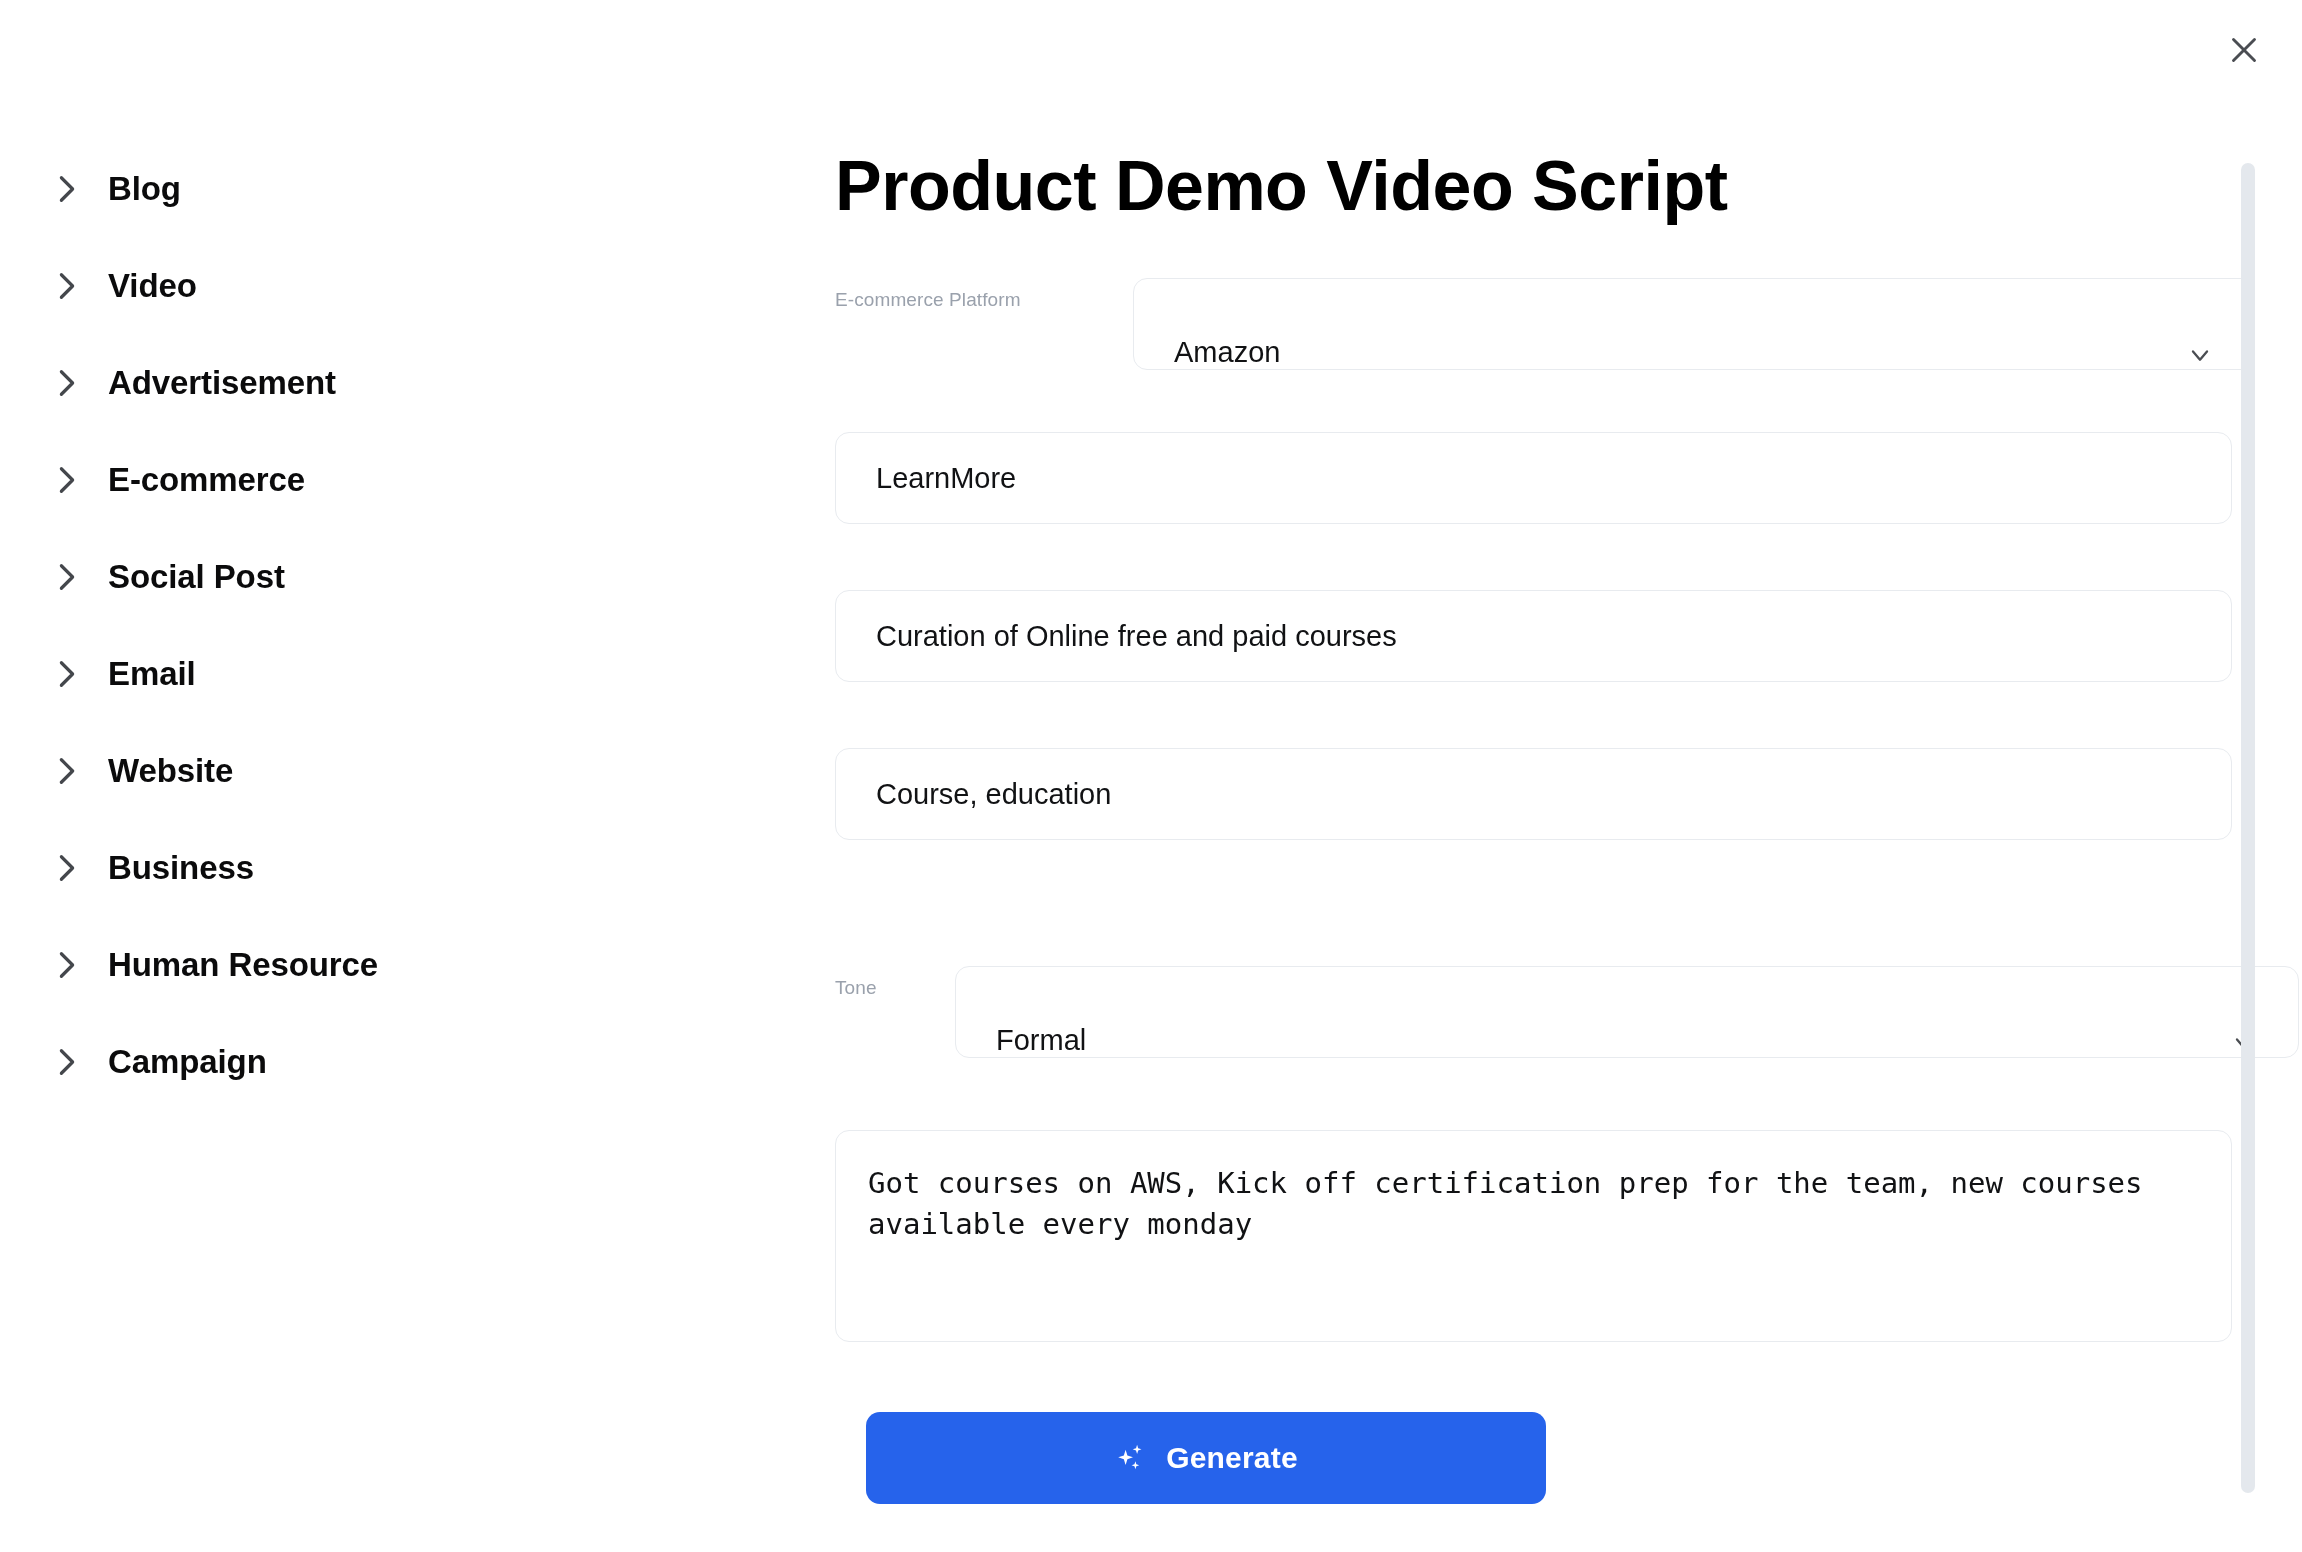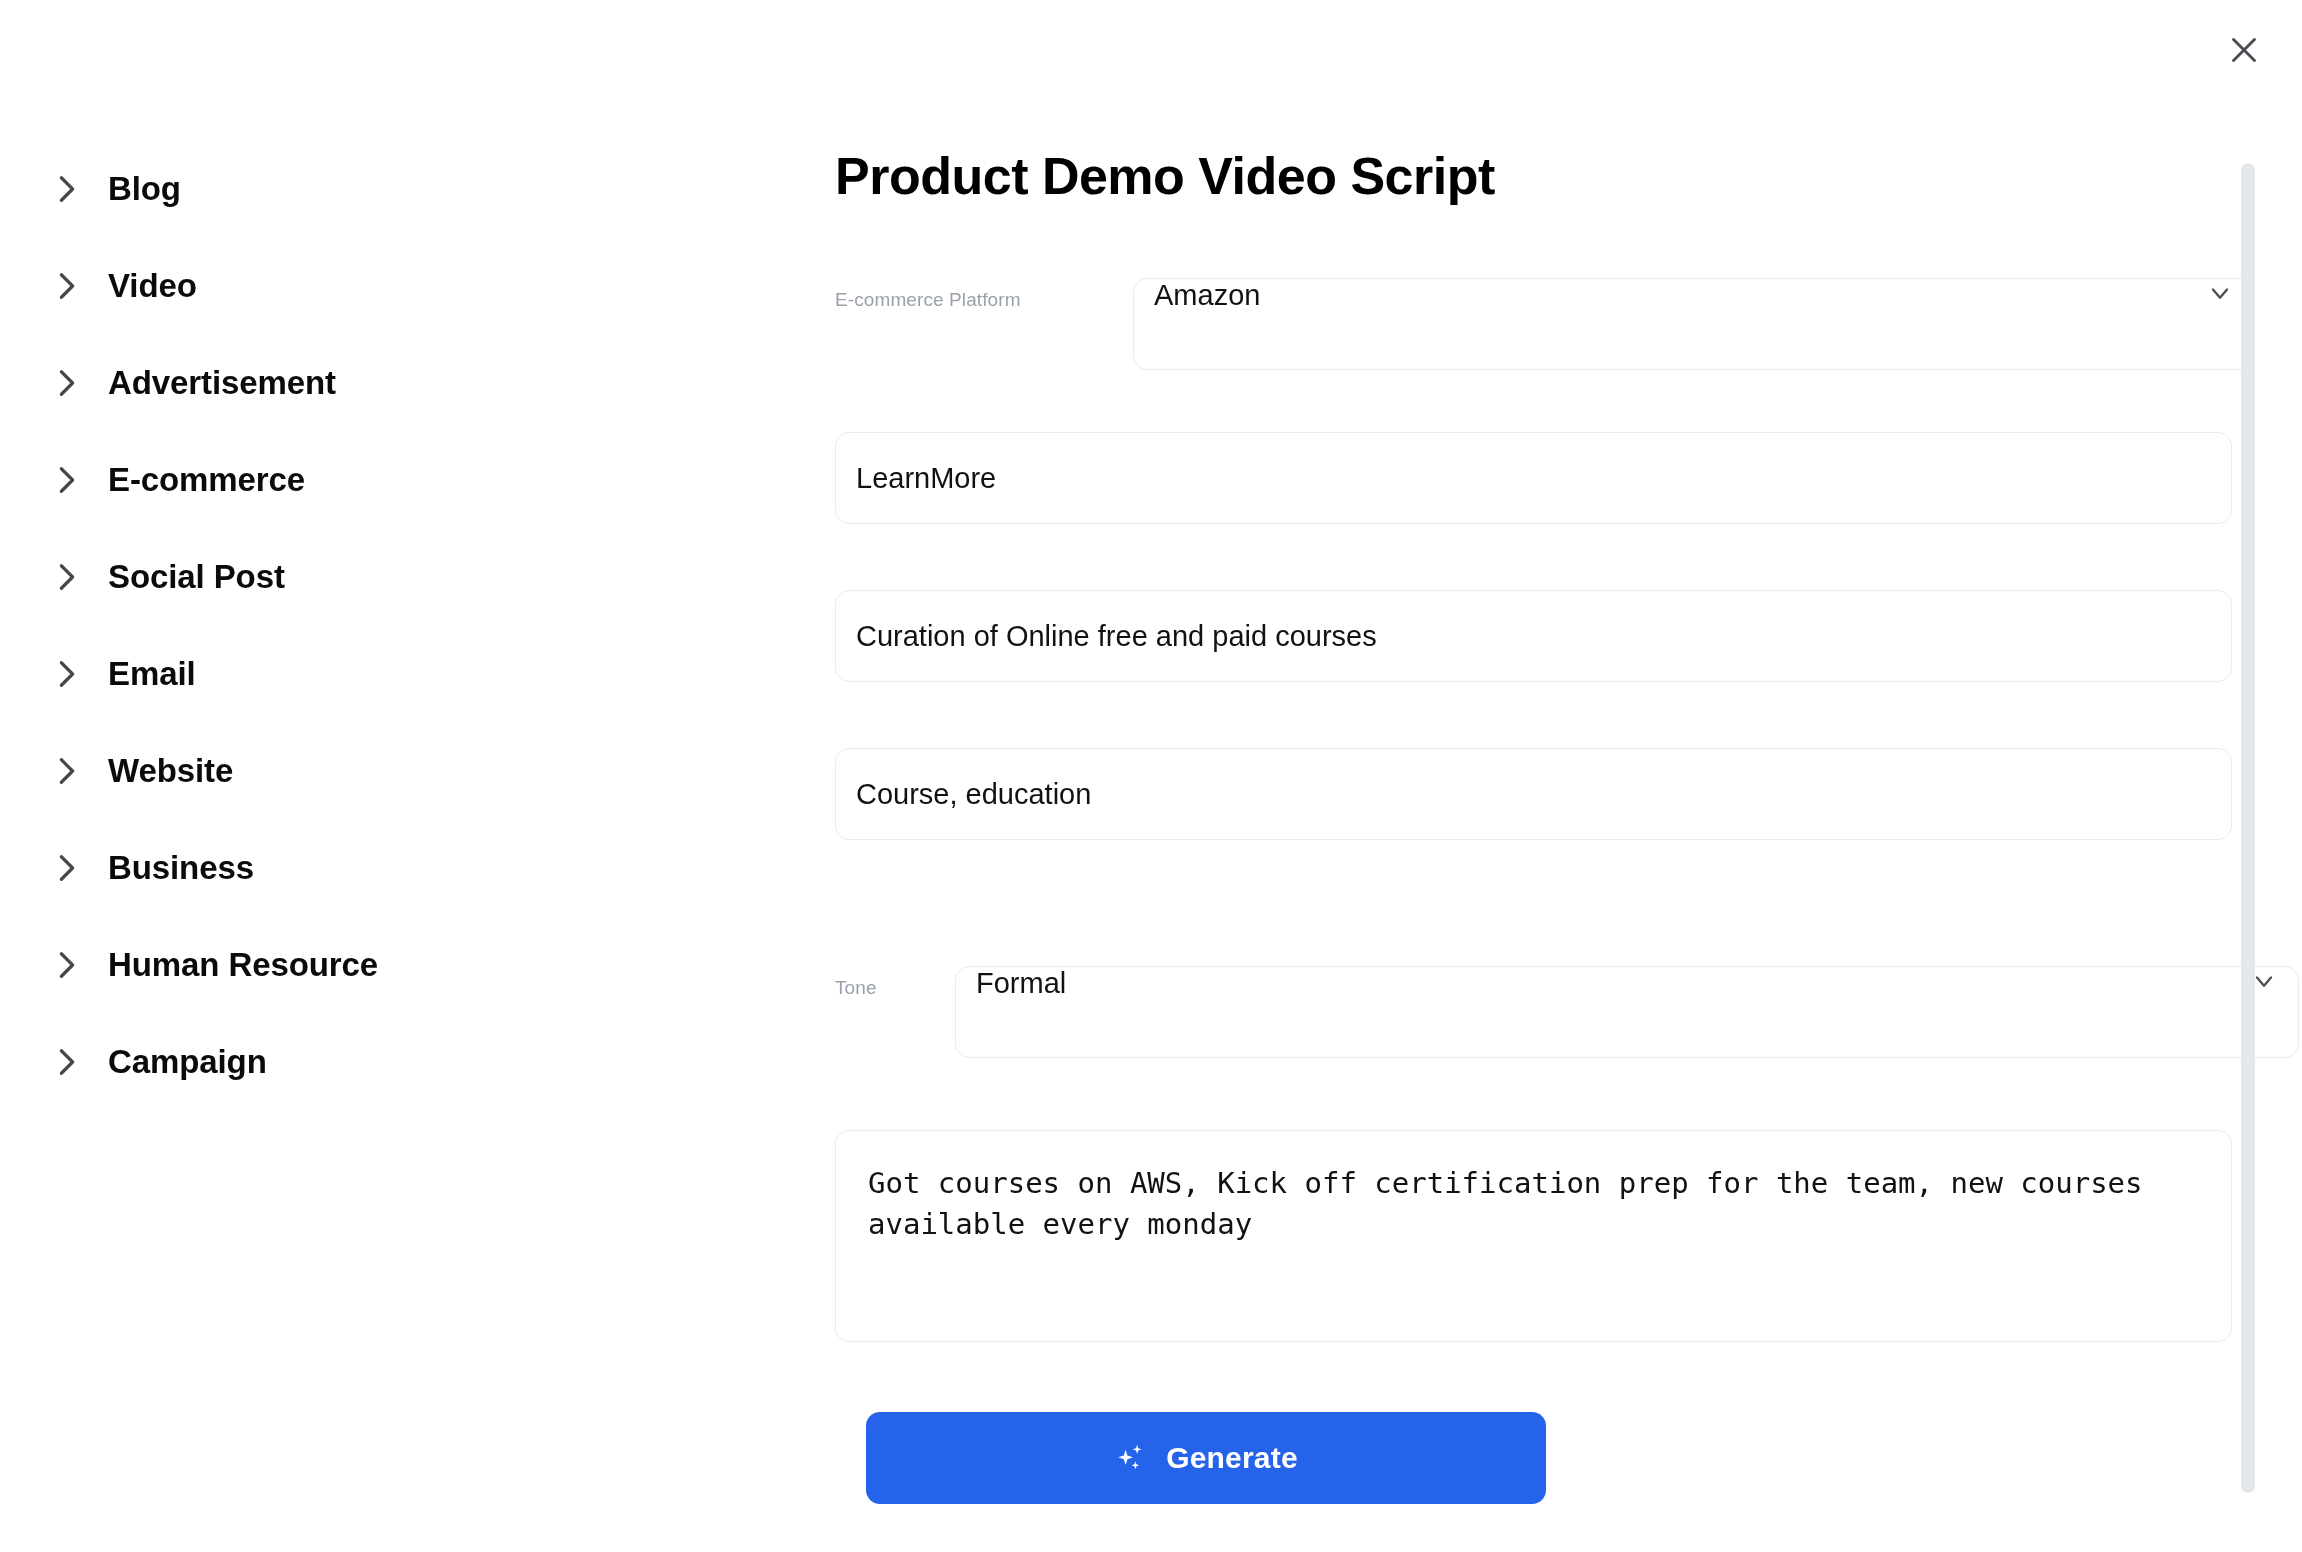"Product Demo Video Script" .page-title { font-size: 52px -> 70px }
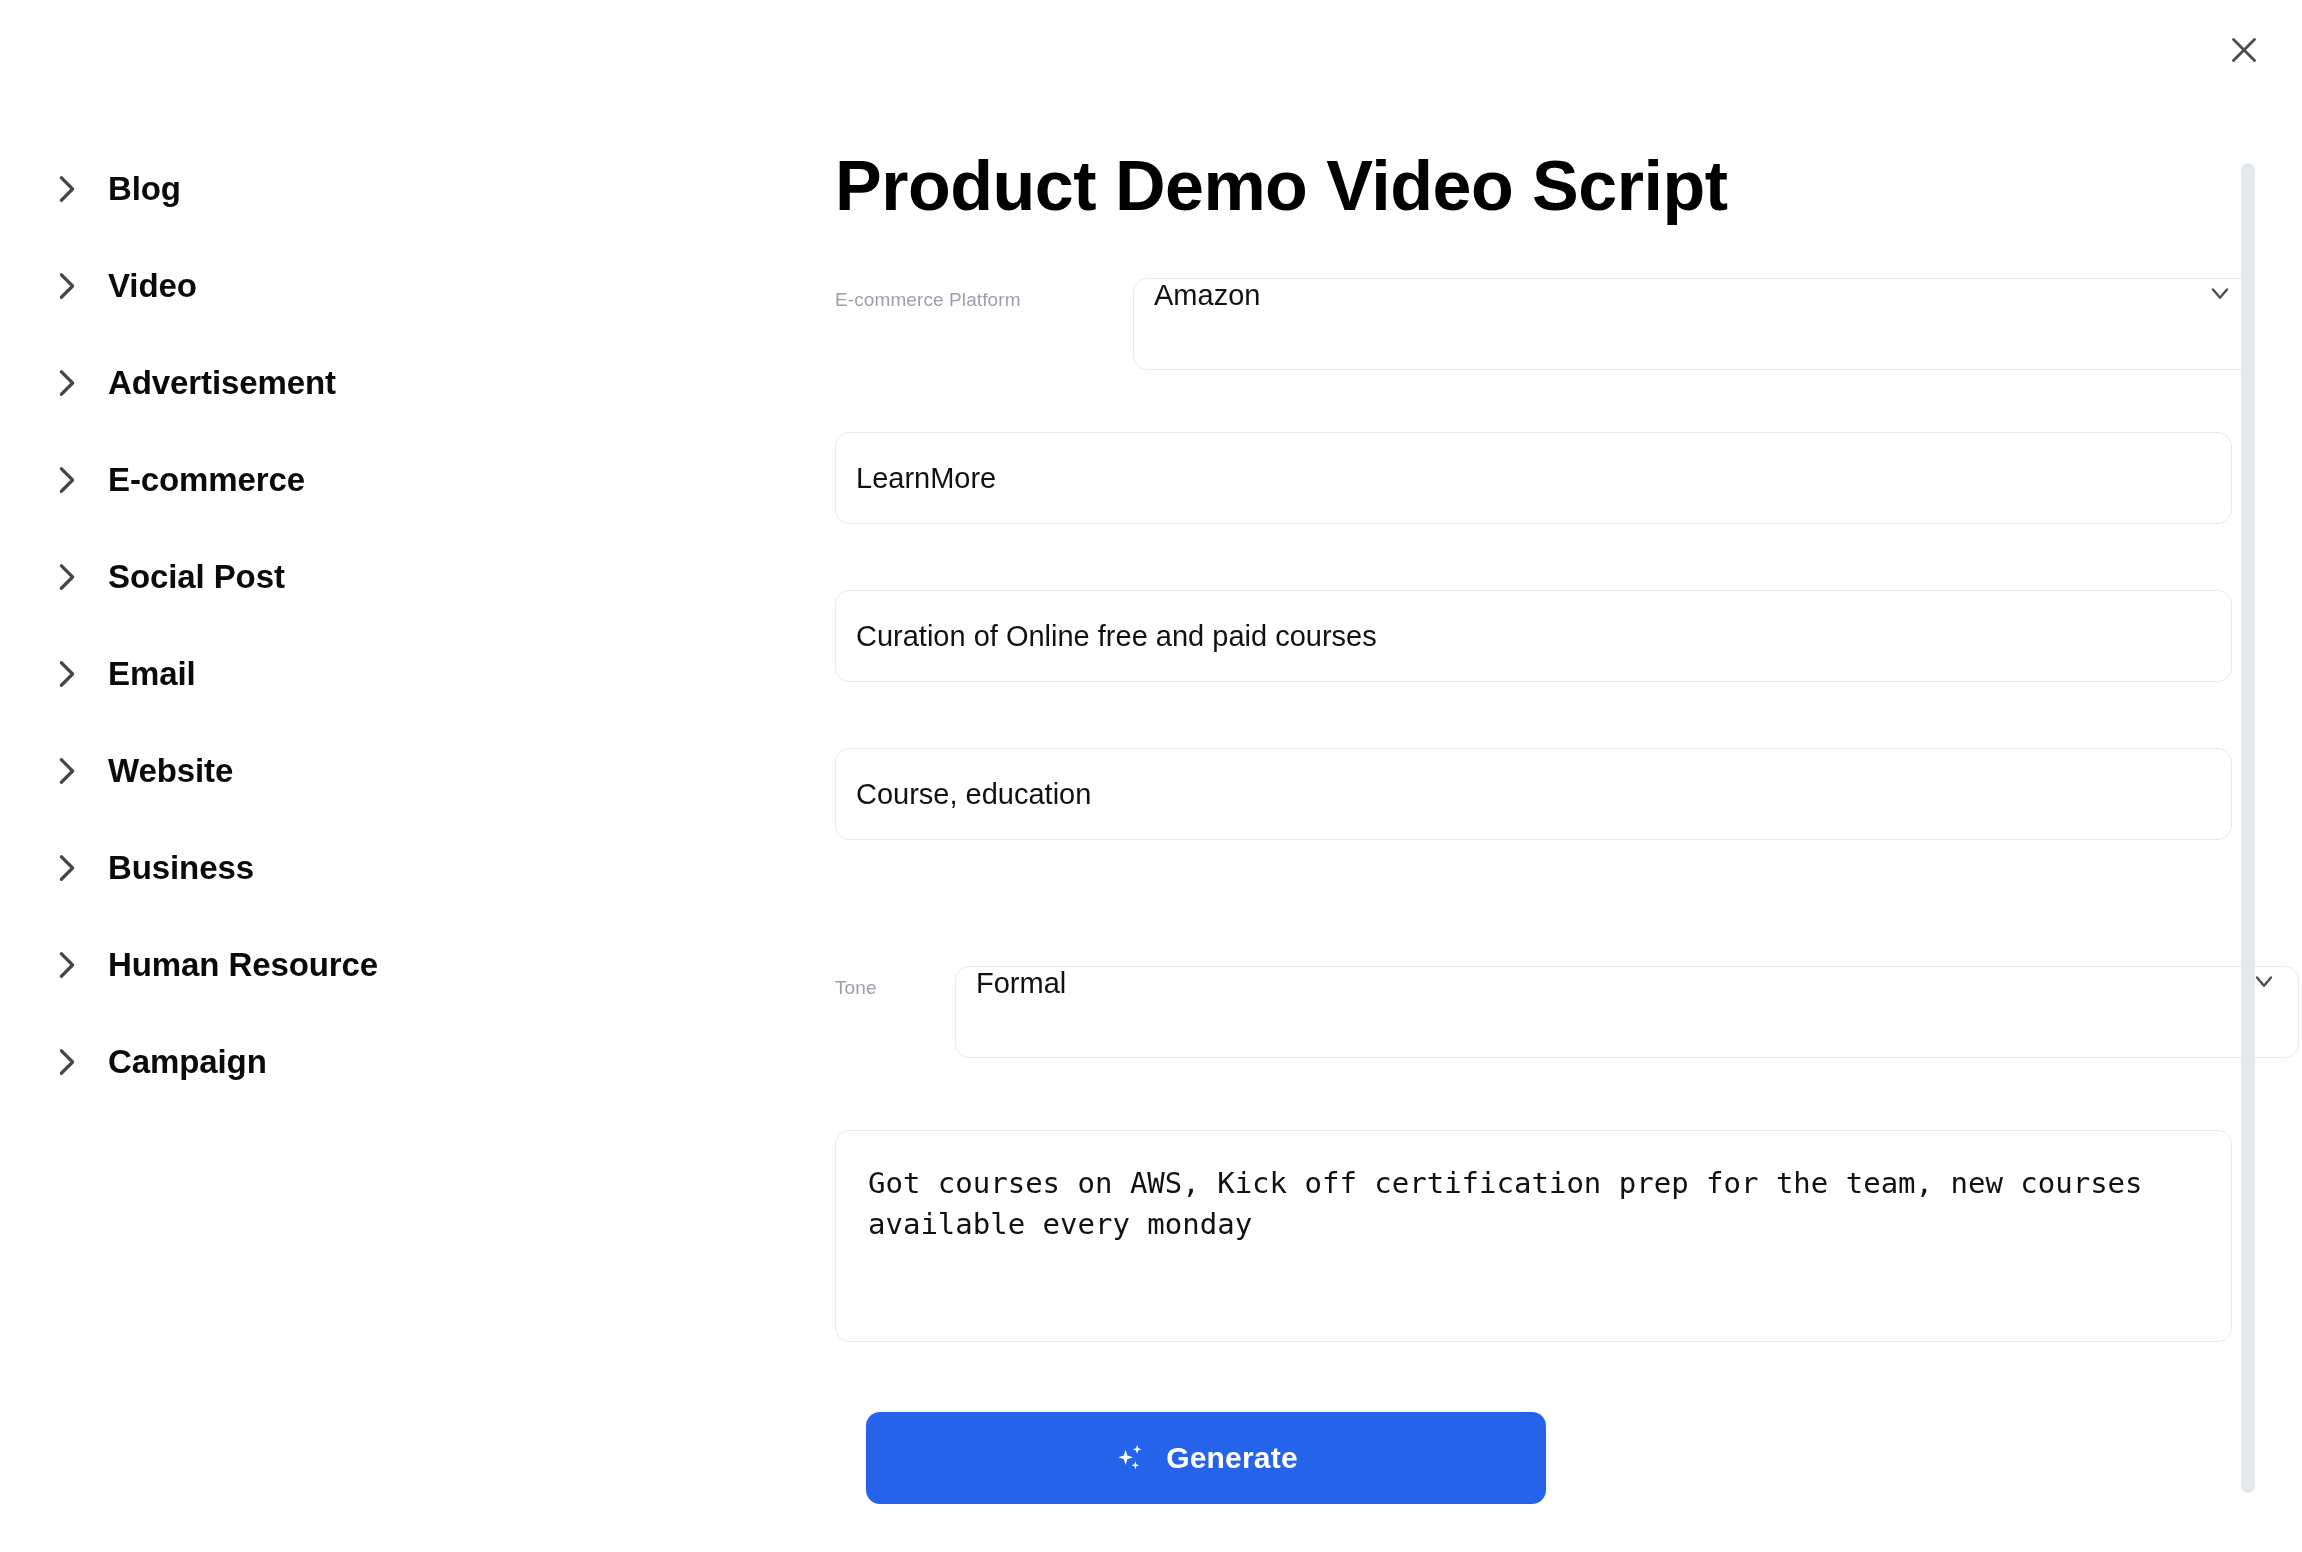"Amazon" .control { align-items: flex-start -> flex-end; padding: 0 20px -> 0 40px }
